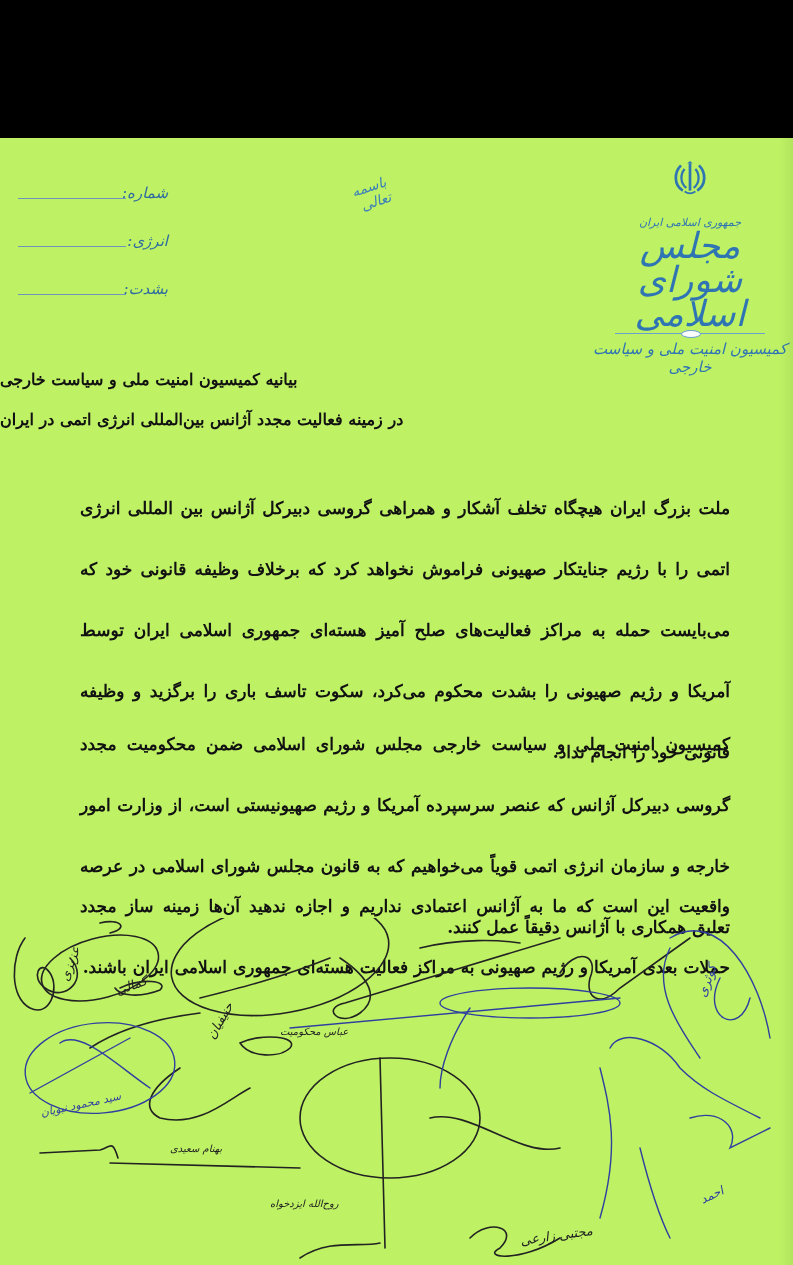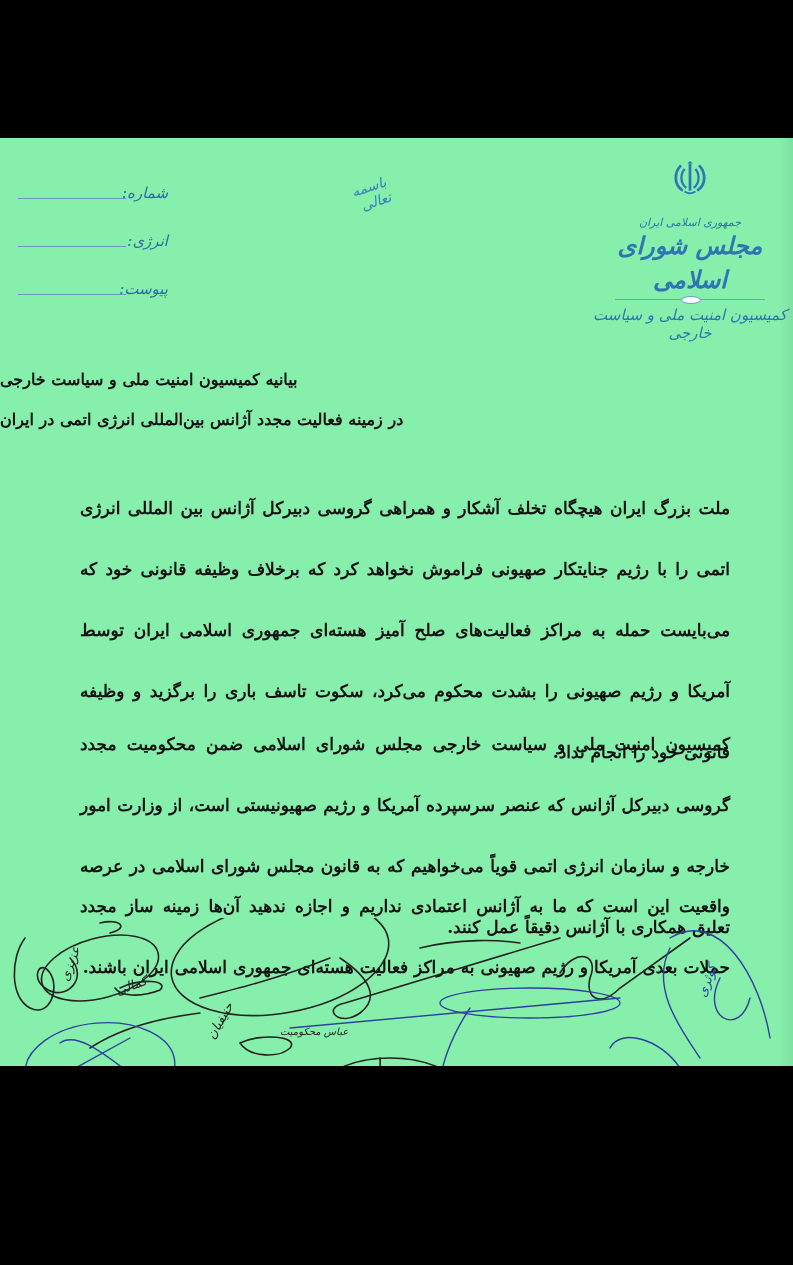"شماره:" .paper { background: #86efac -> #bef264; height: 928px -> 1127px }
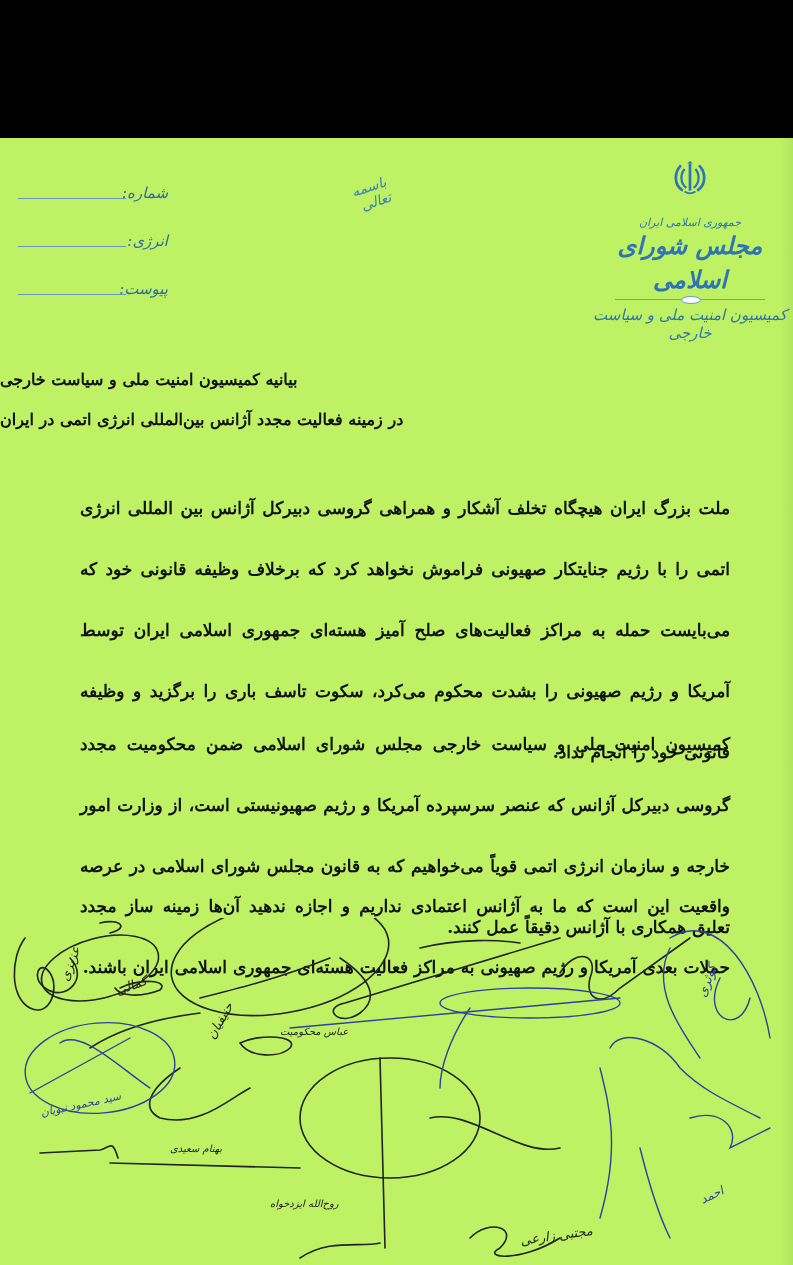"مجلس شورای اسلامی" .logo .majlis { font-size: 24px -> 36px; font-weight: bold -> normal }
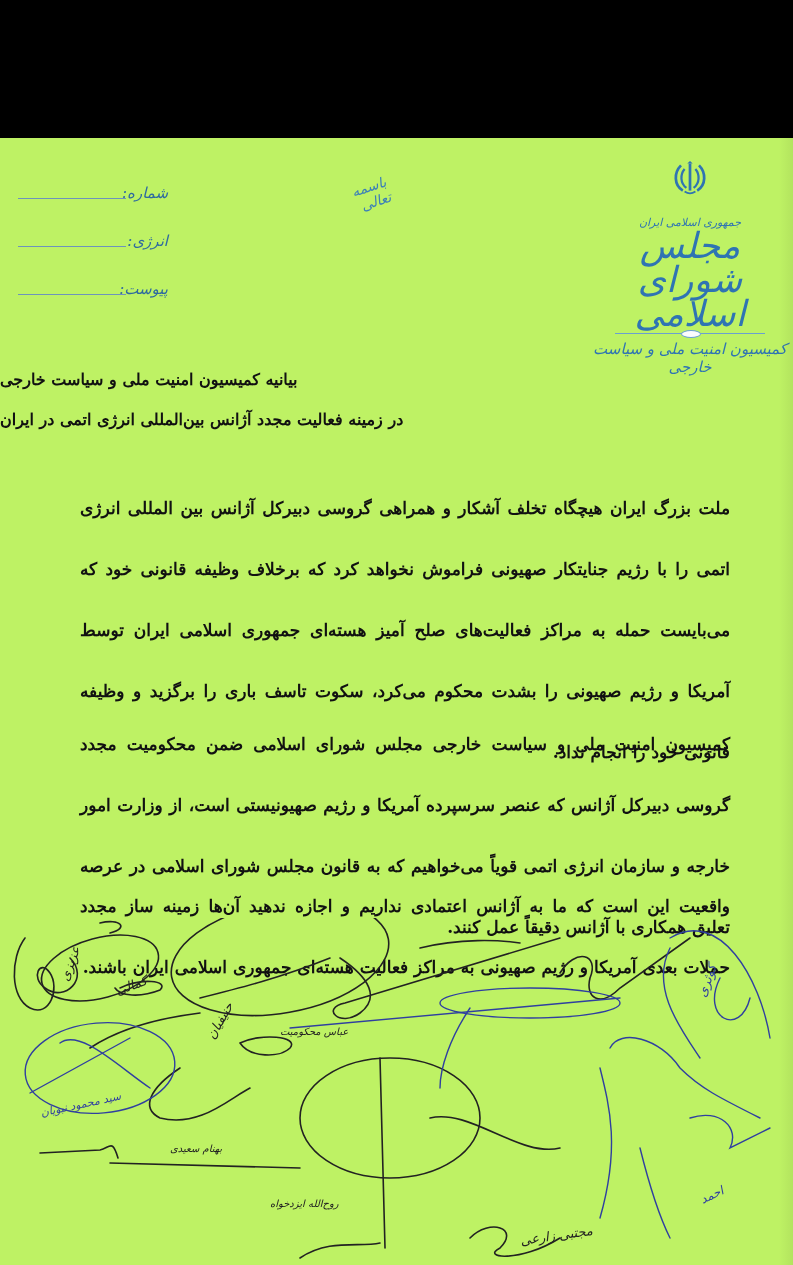"پیوست:" span.flabel { text: پیوست -> بشدت }
